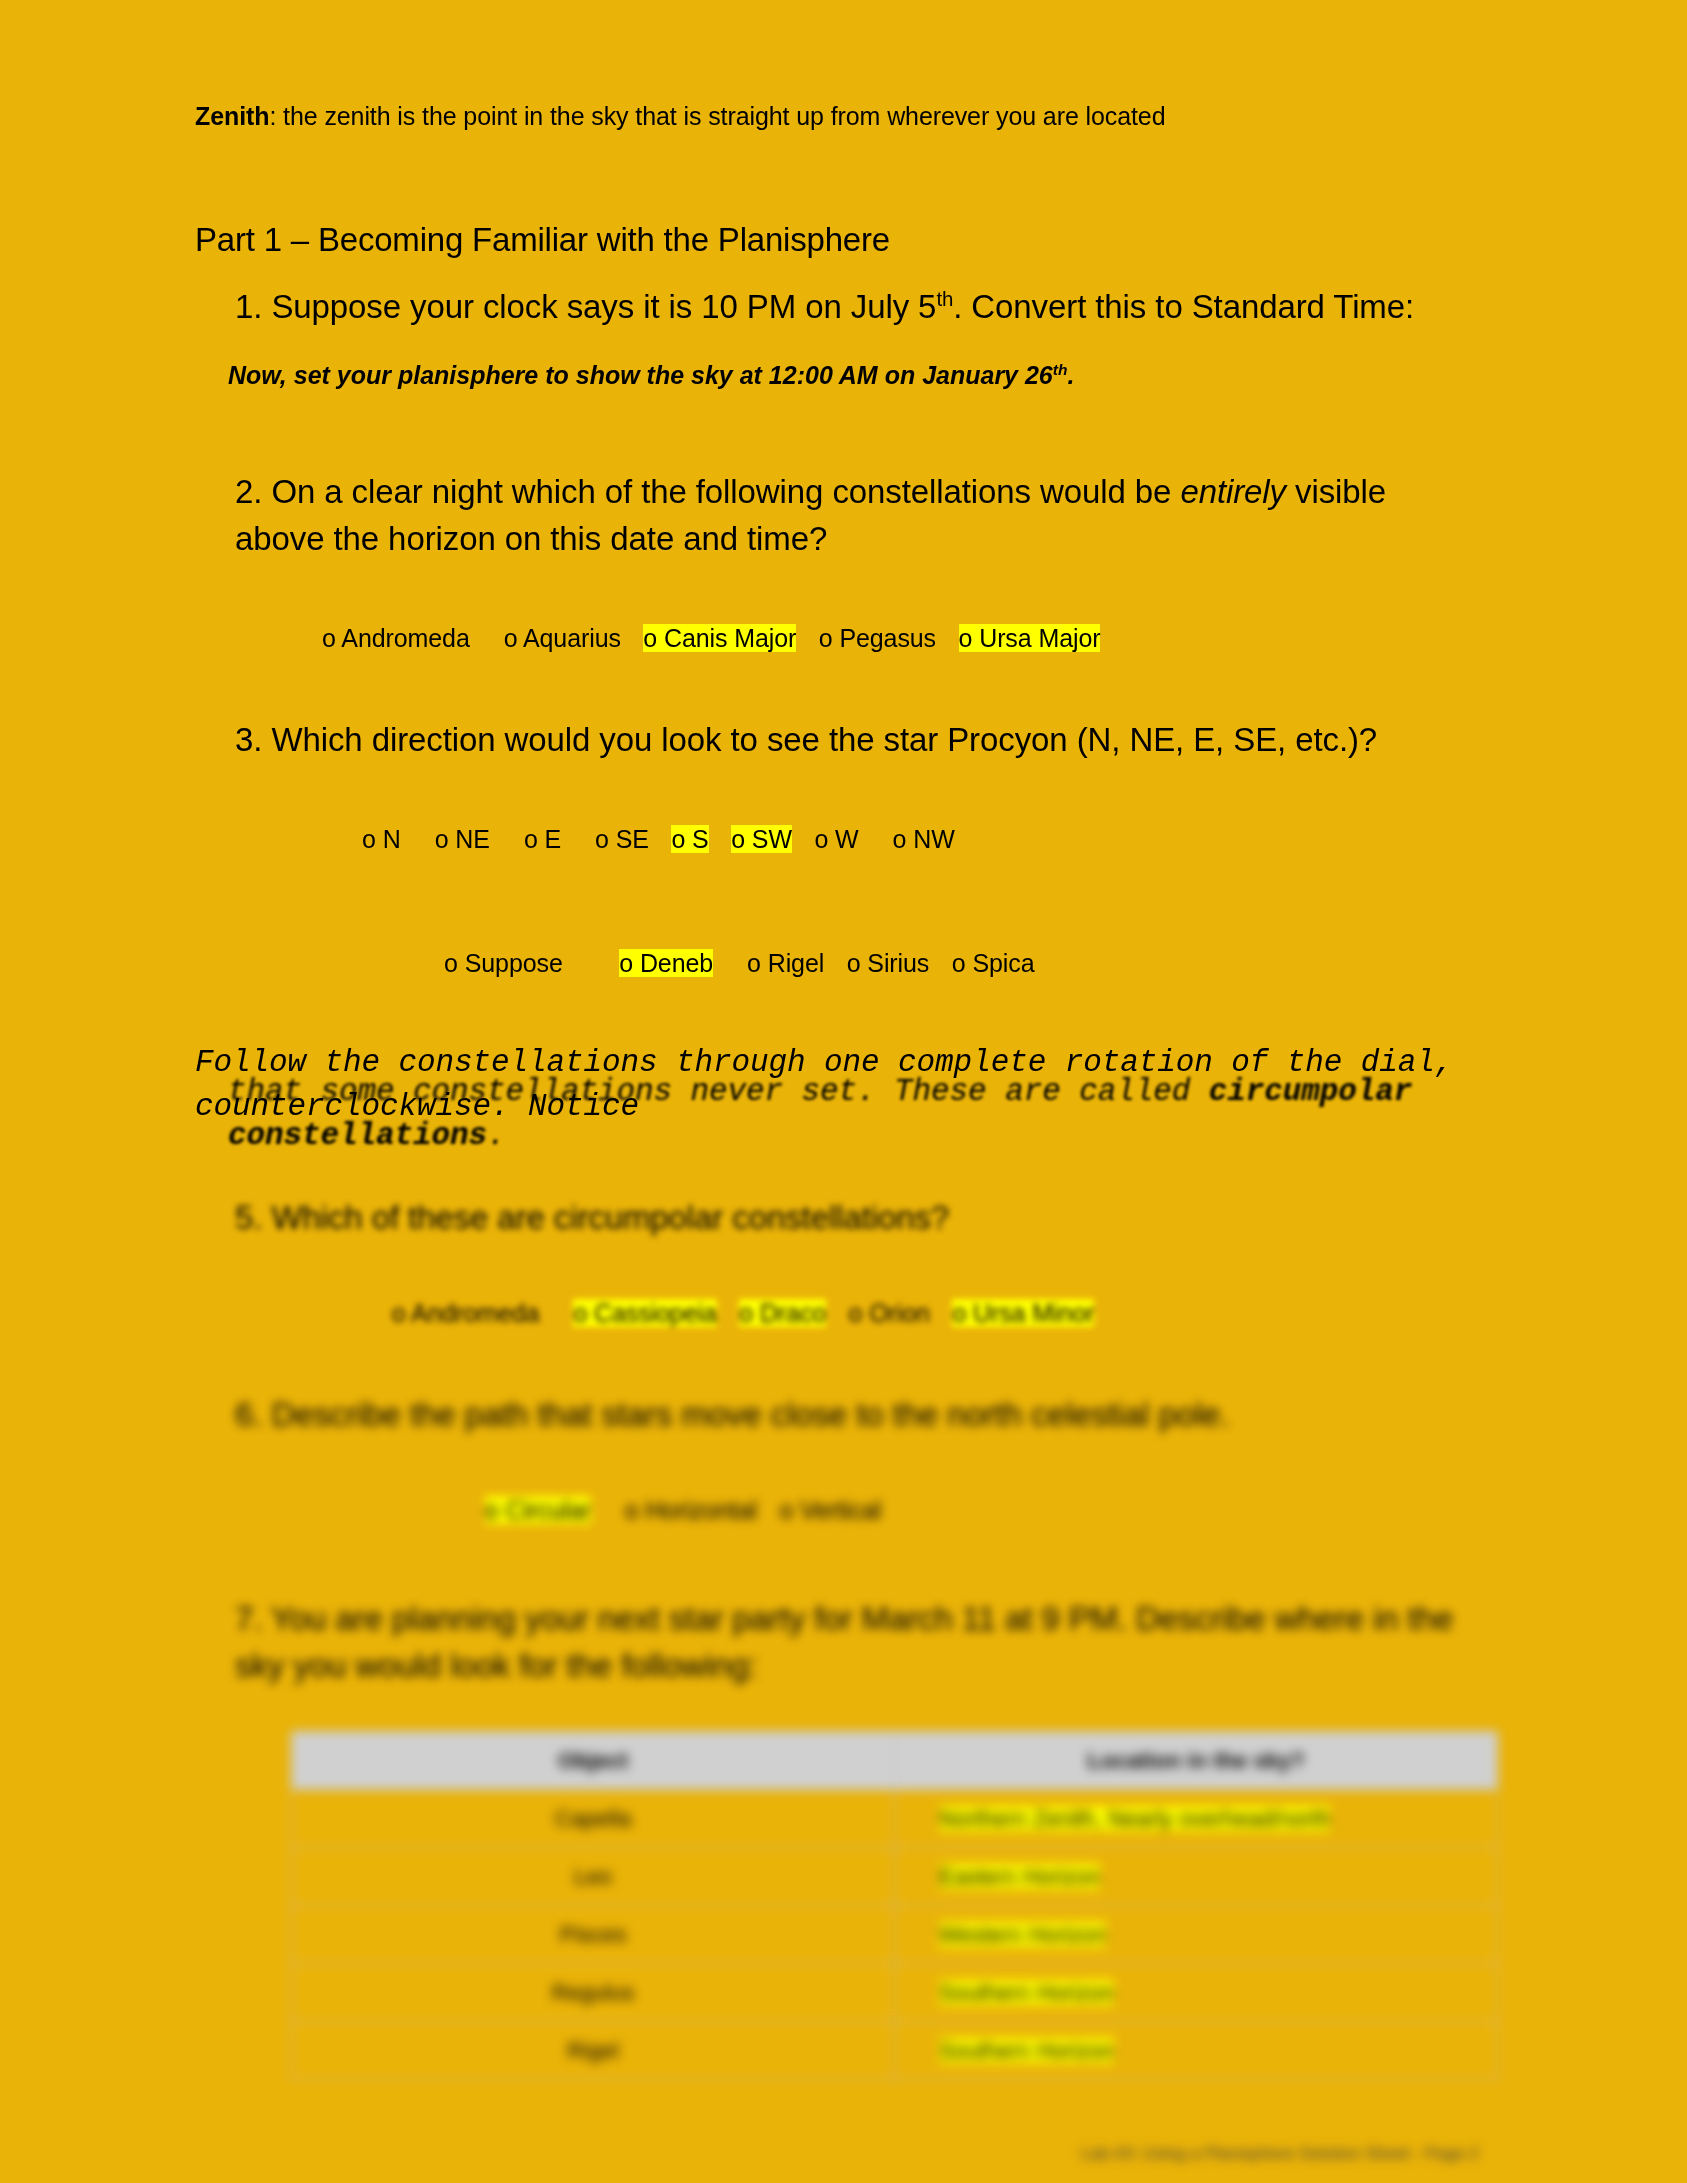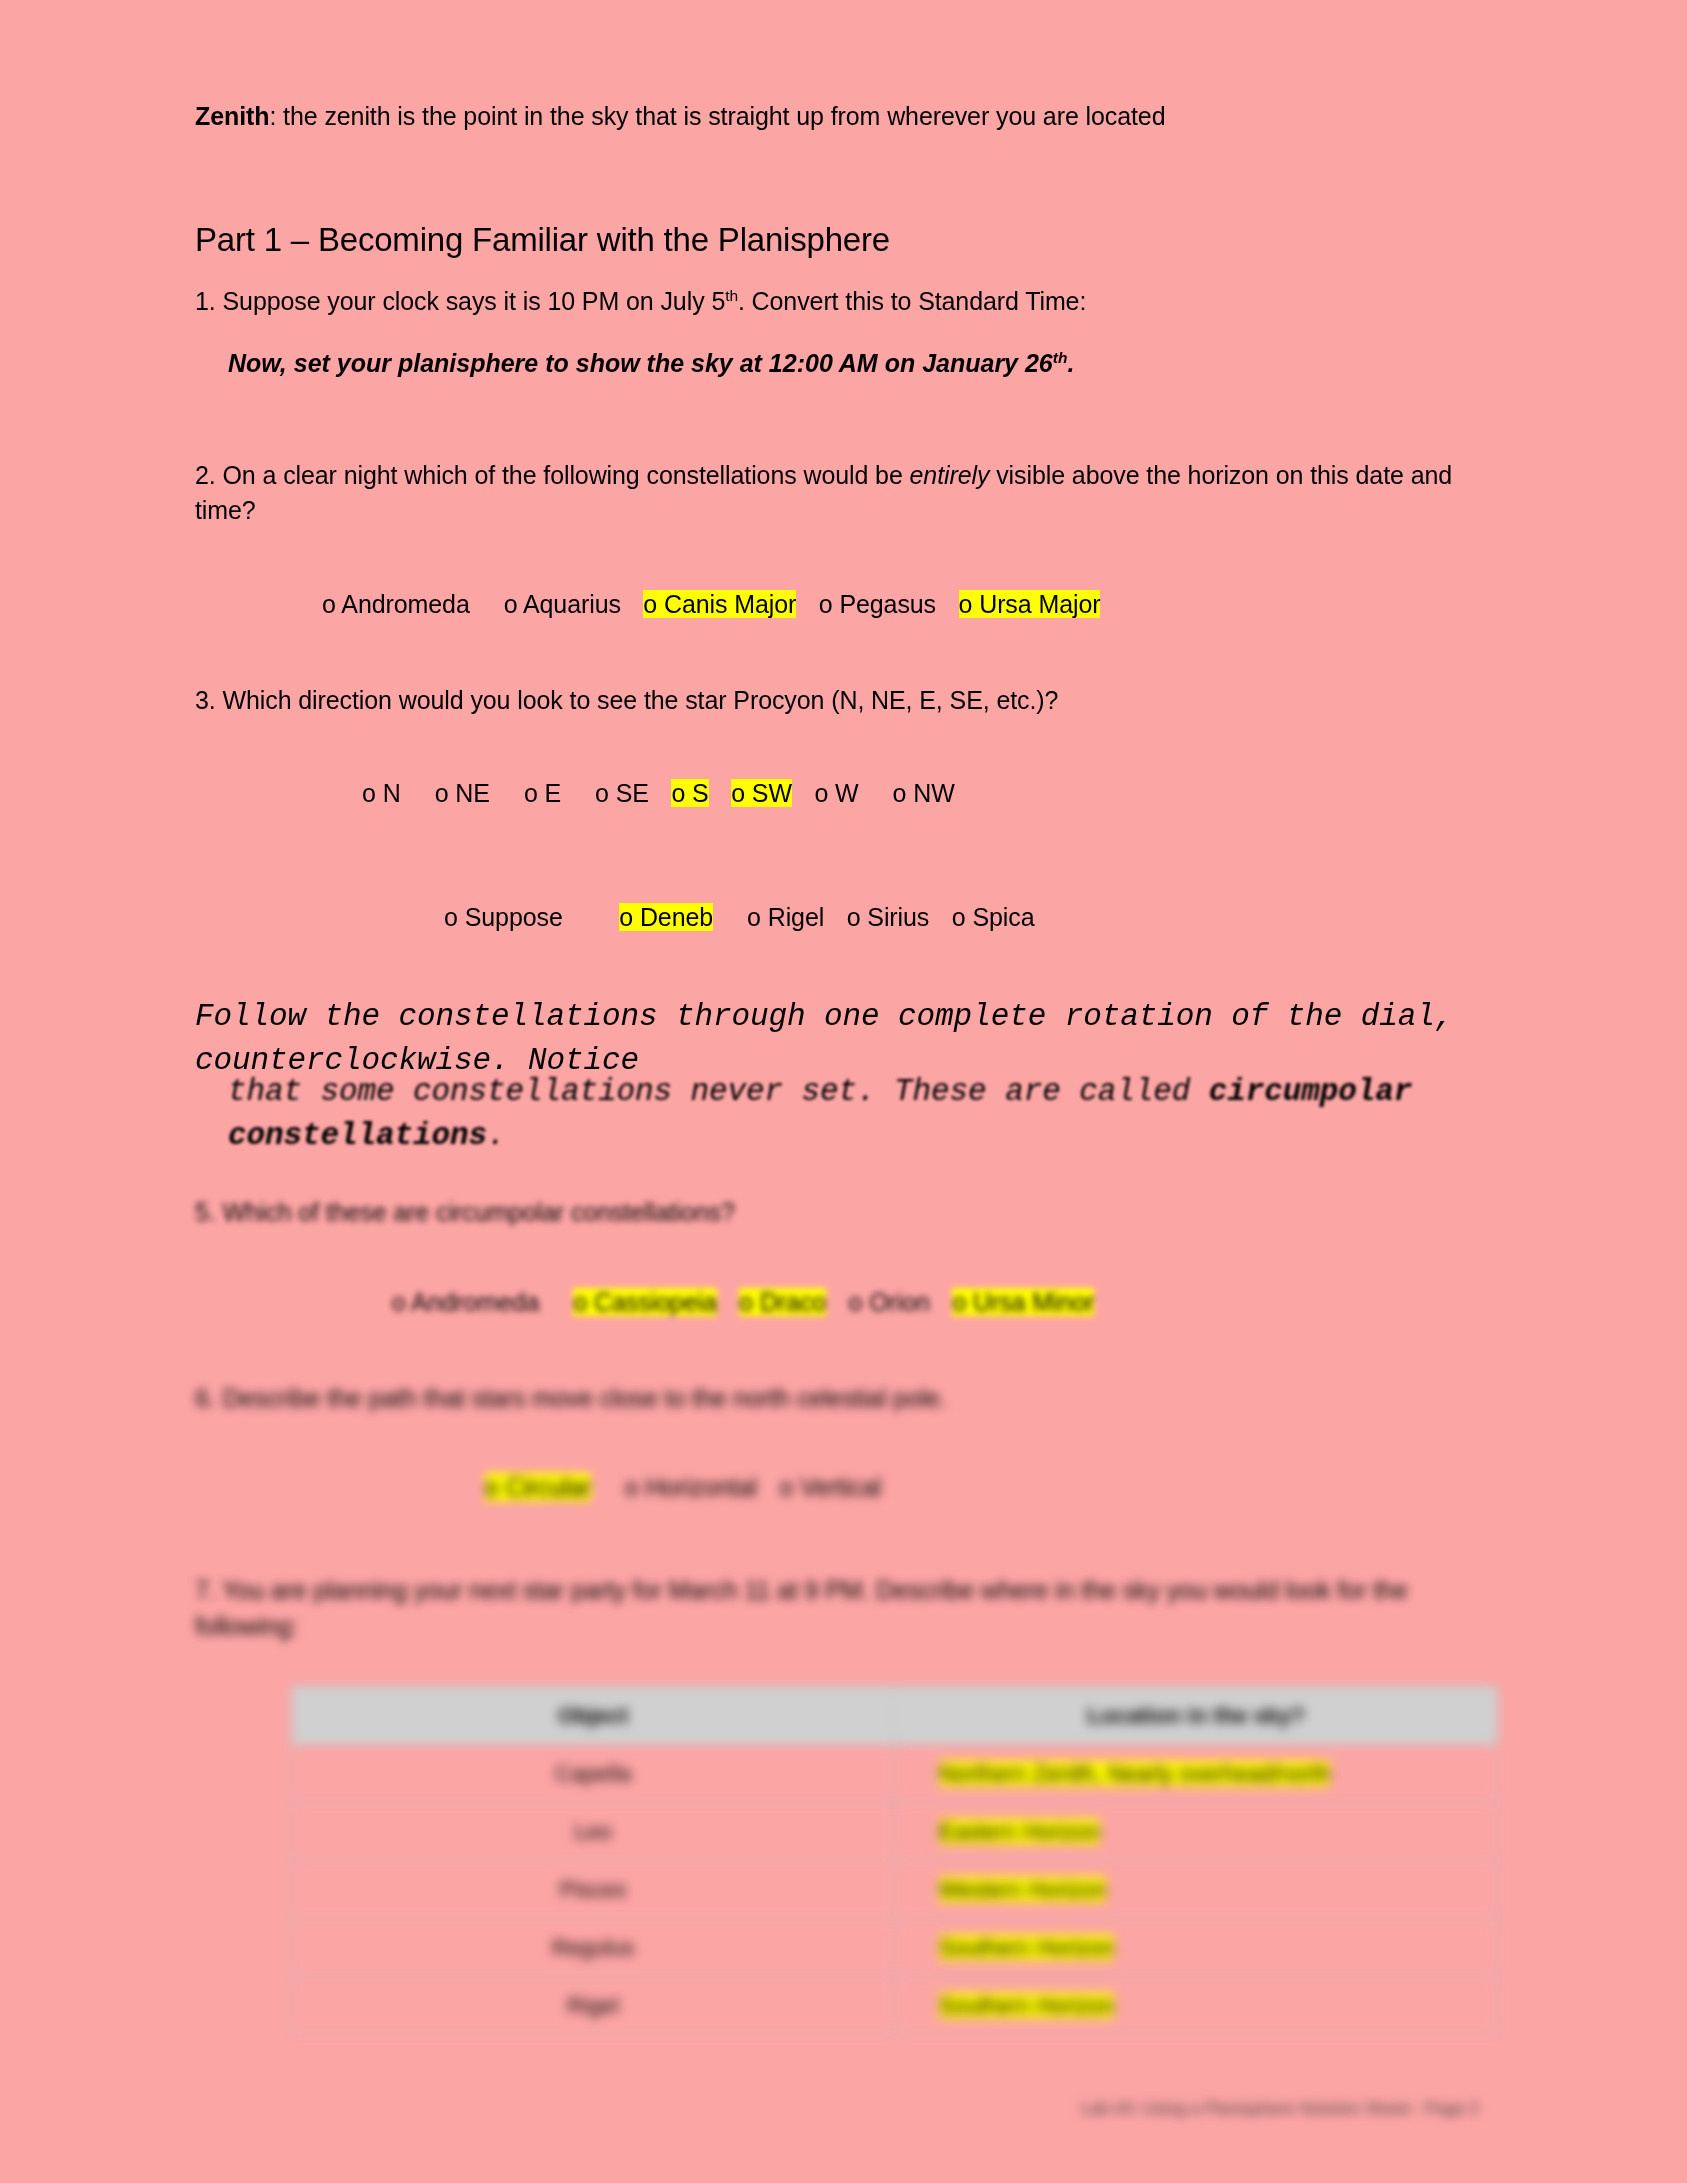"Zenith: the zenith is the" .page { background: #fca5a5 -> #eab308 }
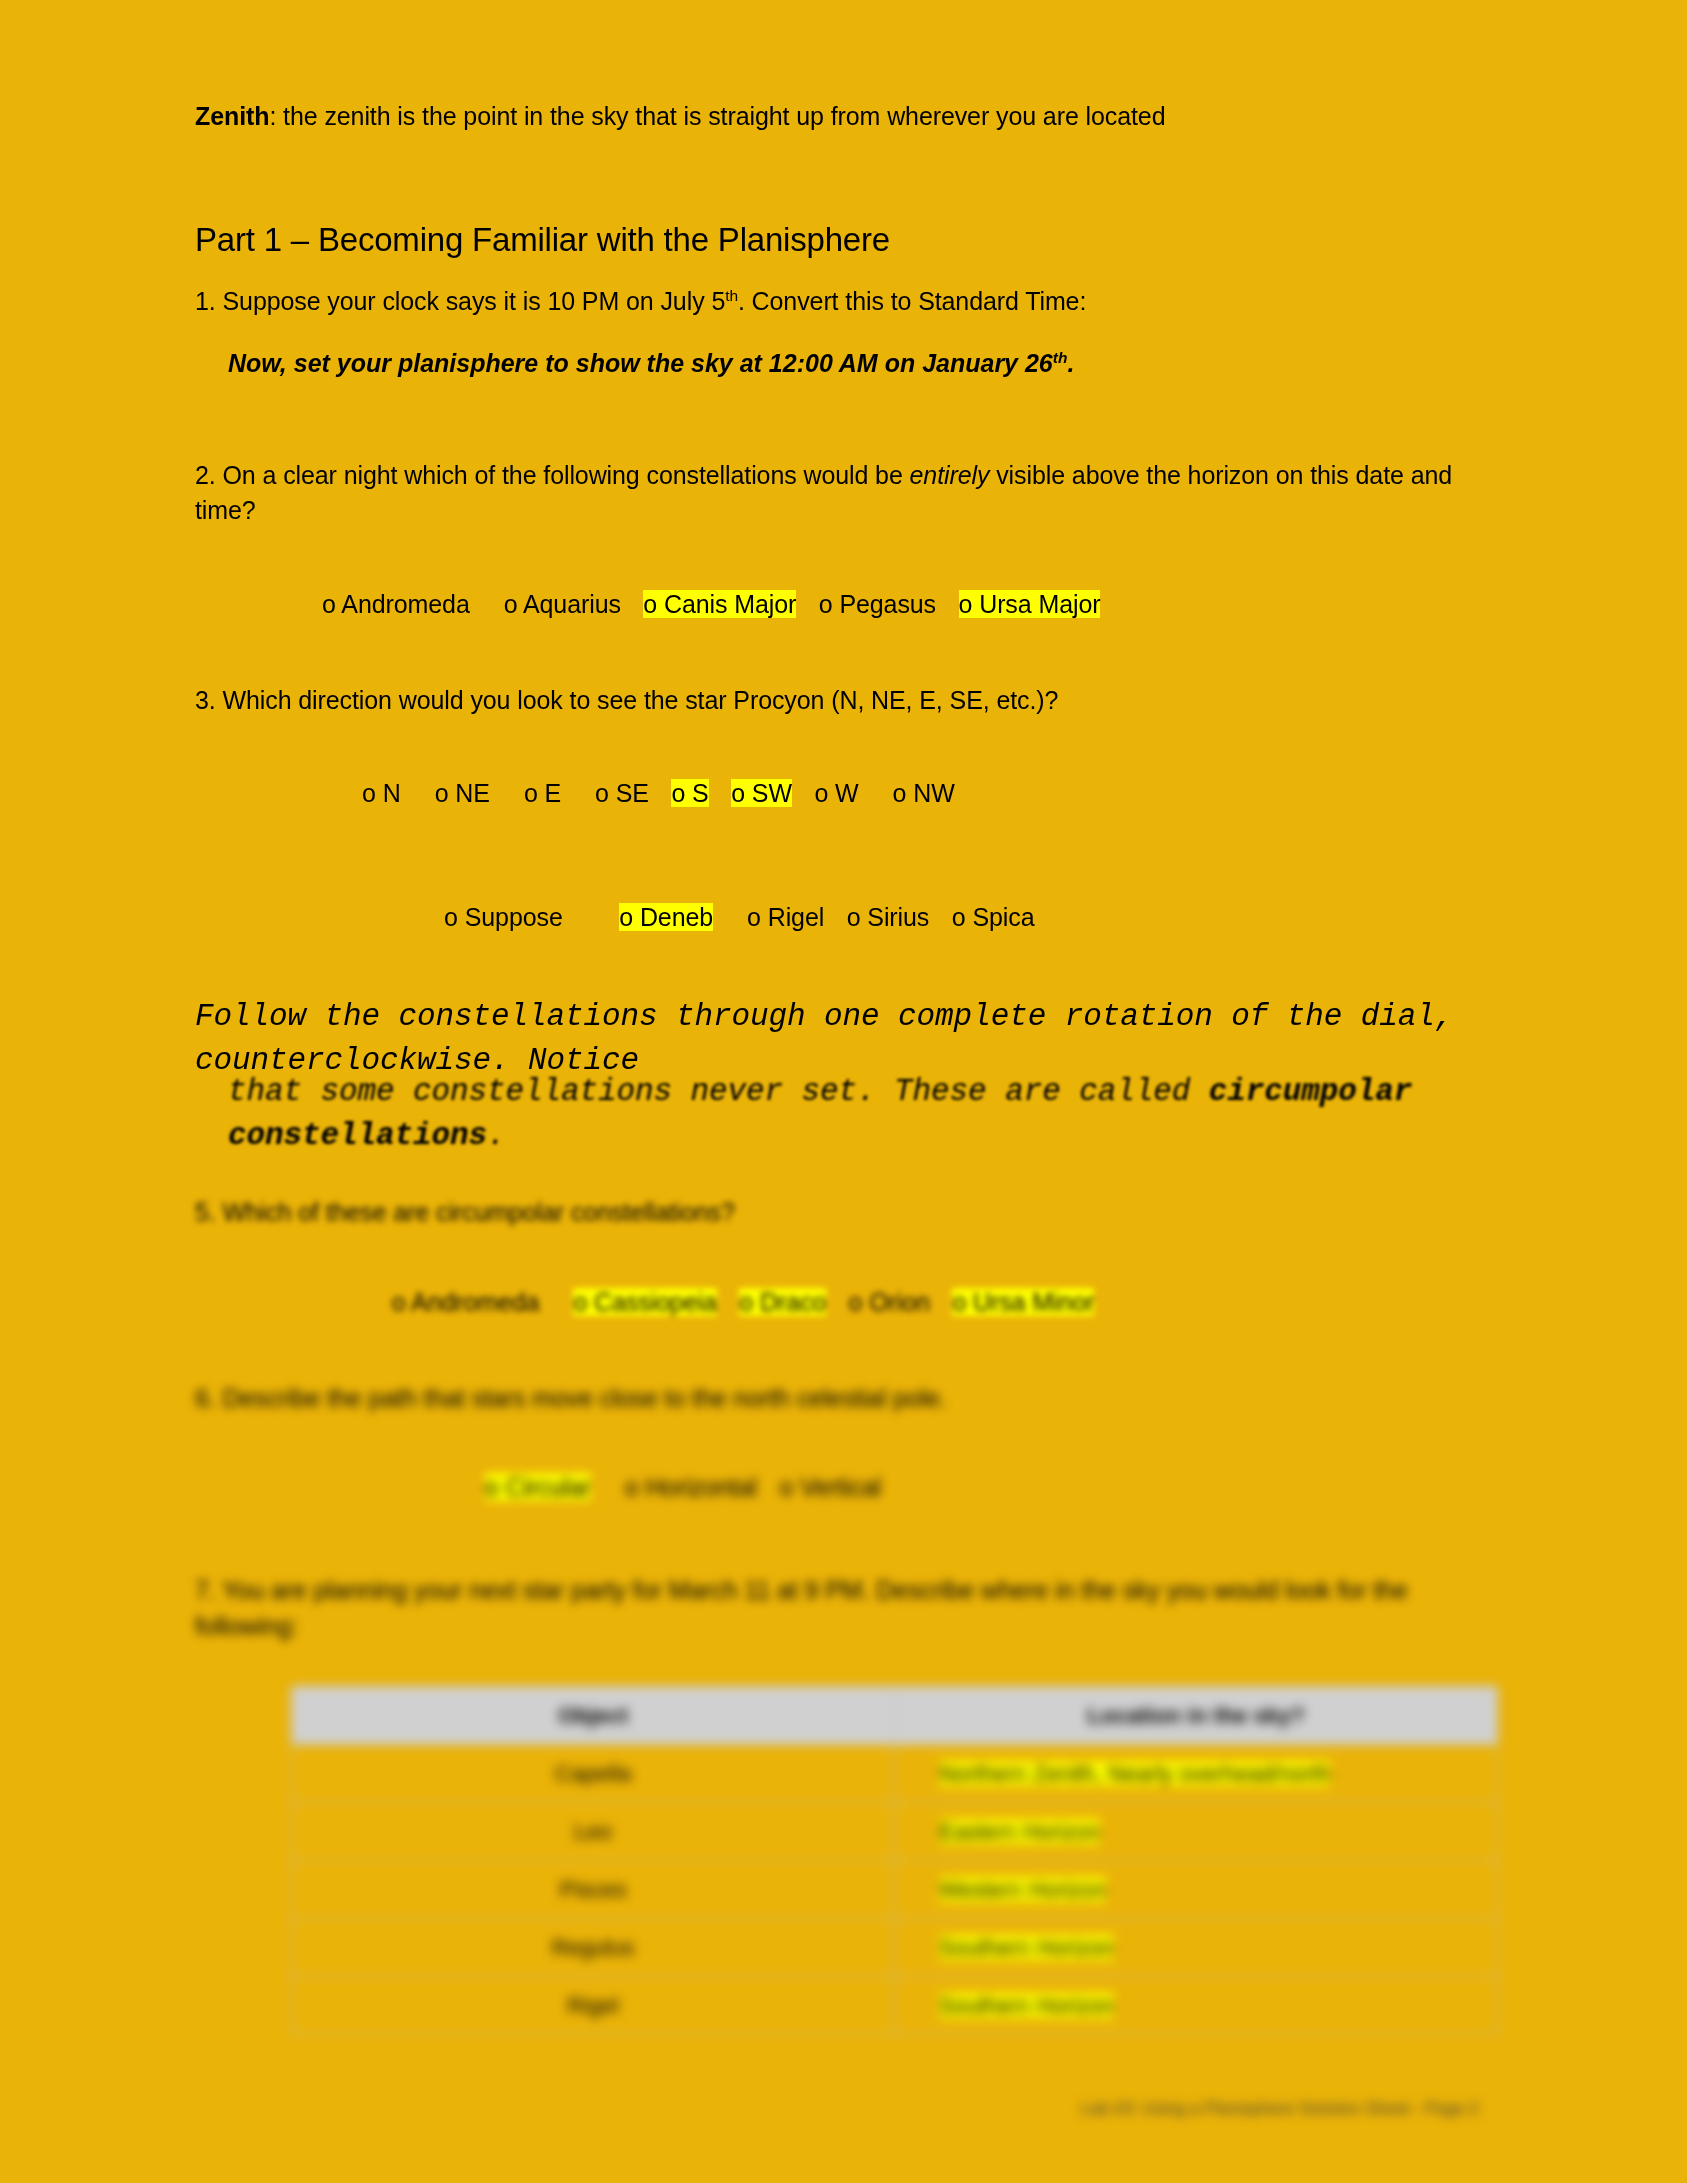"1. Suppose your clock says" .q { font-size: 25px -> 33px; margin-left: none -> 40px }
